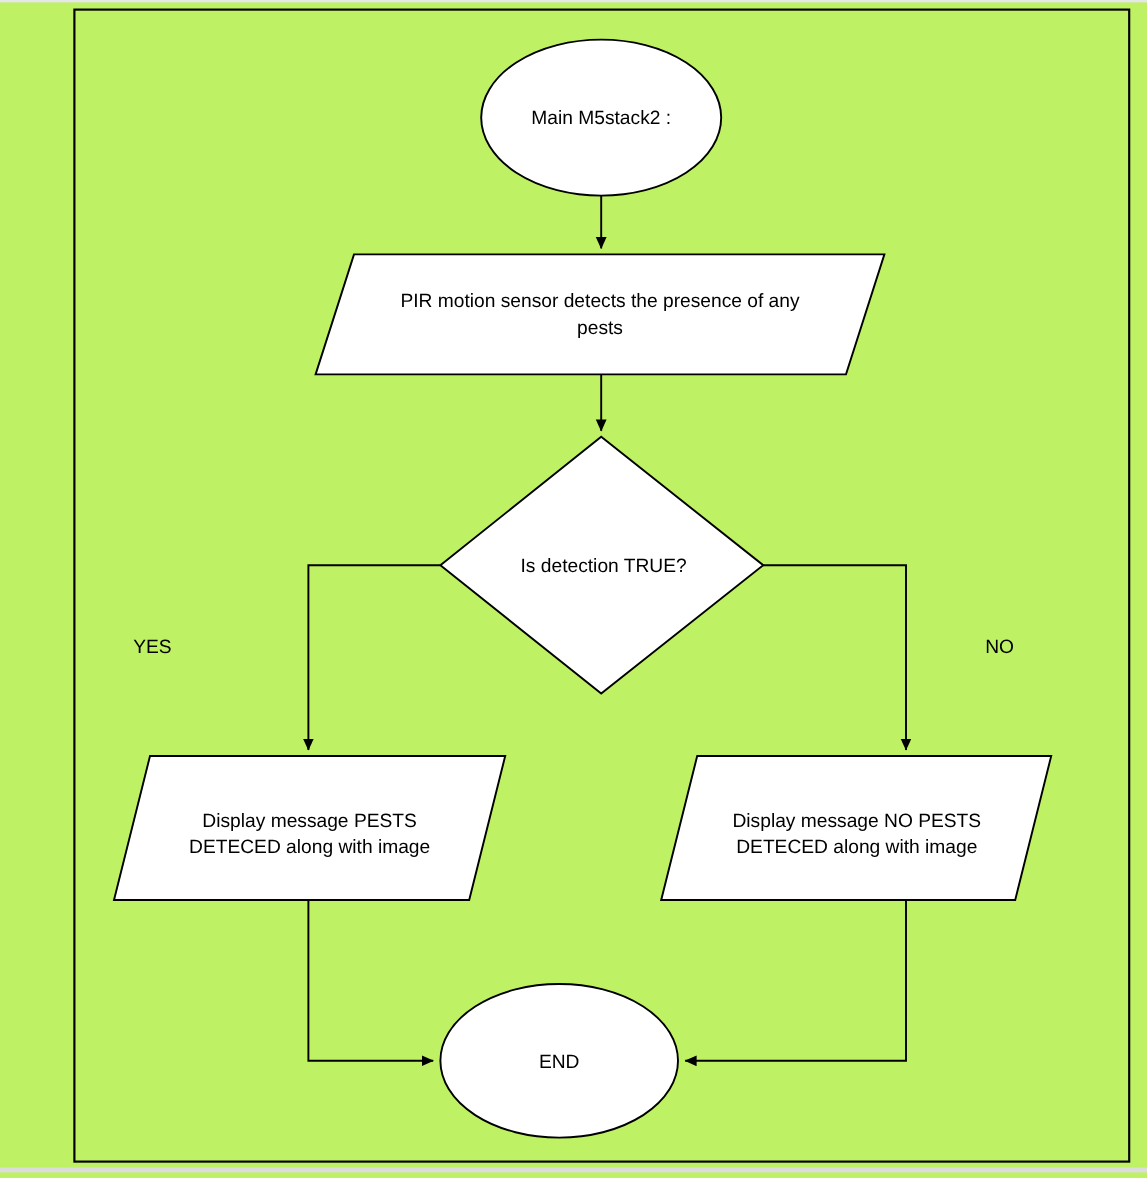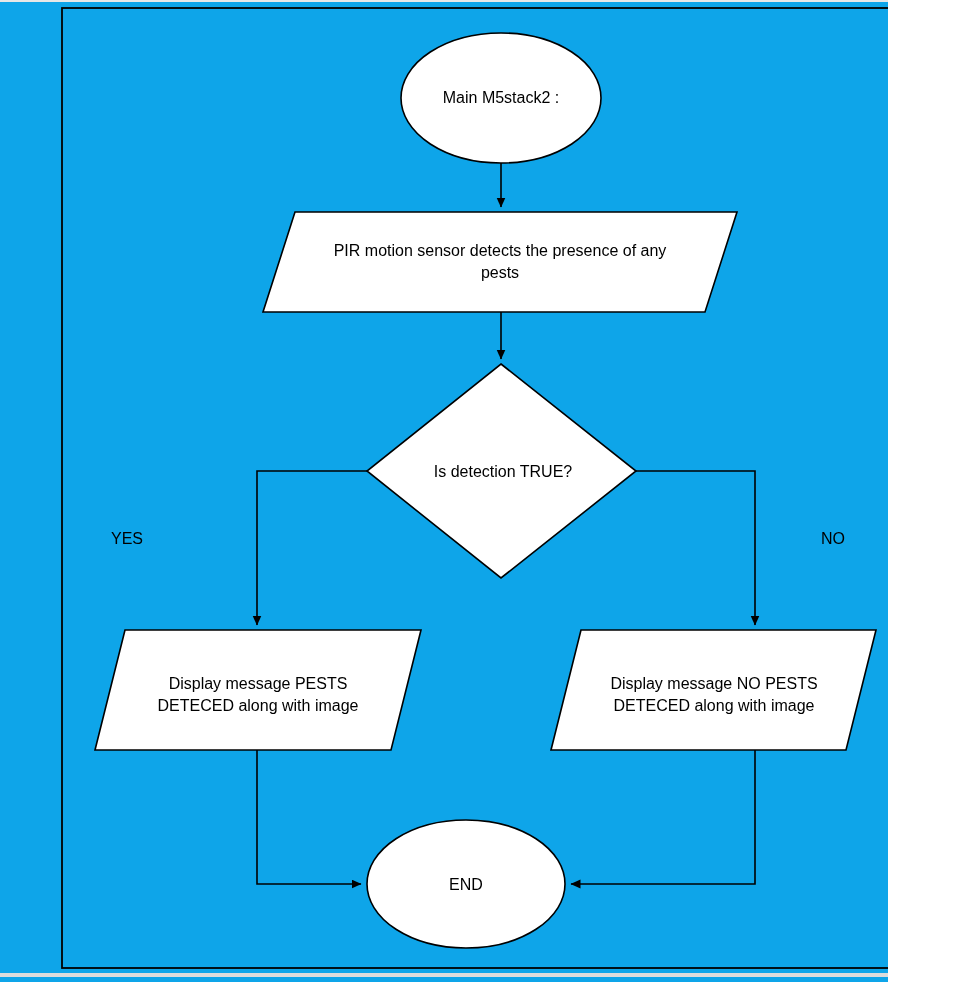"Main M5stack2 :" .page { background: #0ea5e9 -> #bef264; width: 888px -> 956px }
